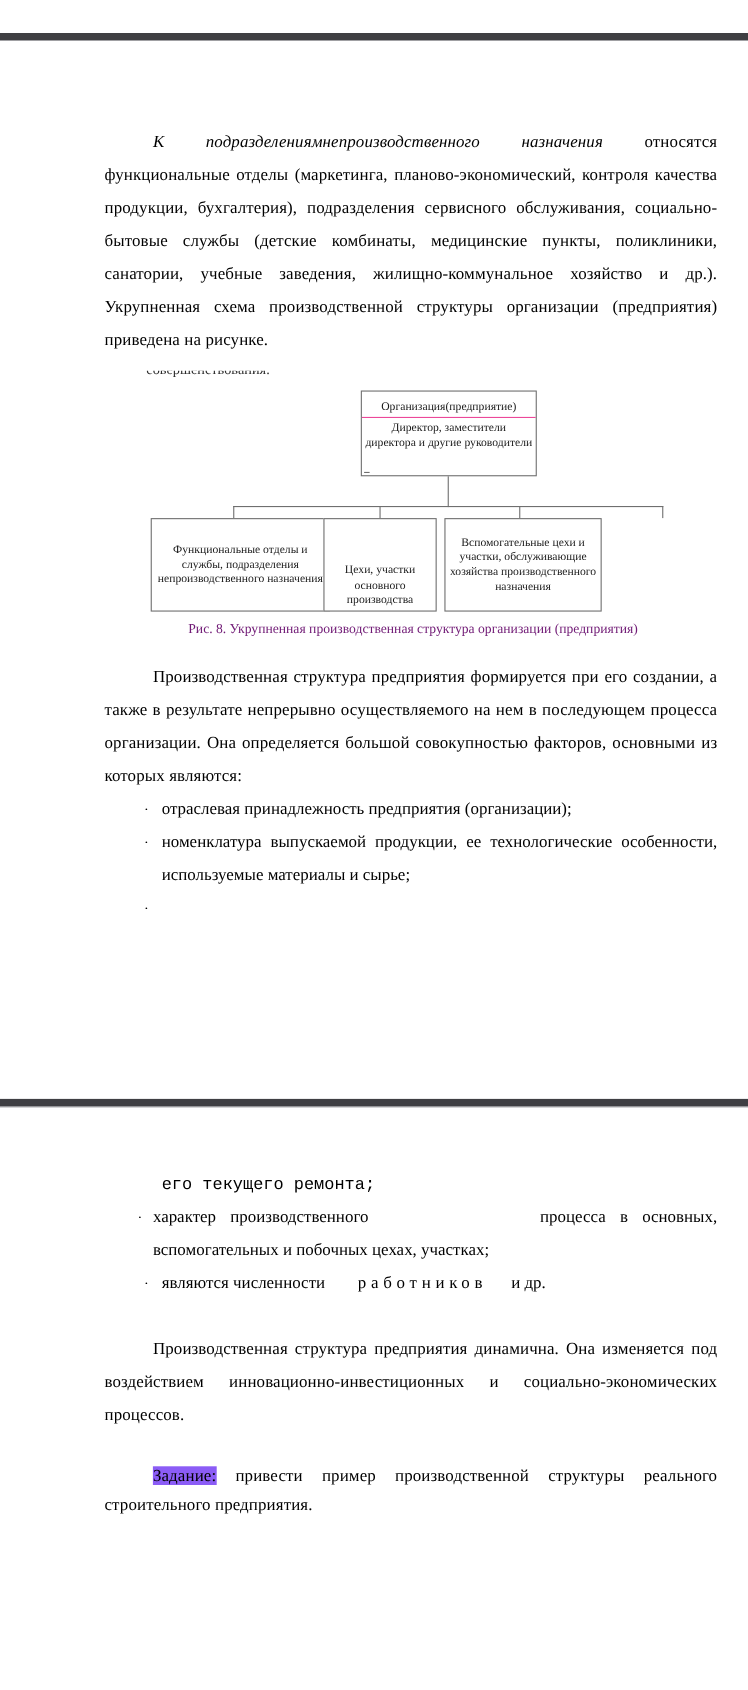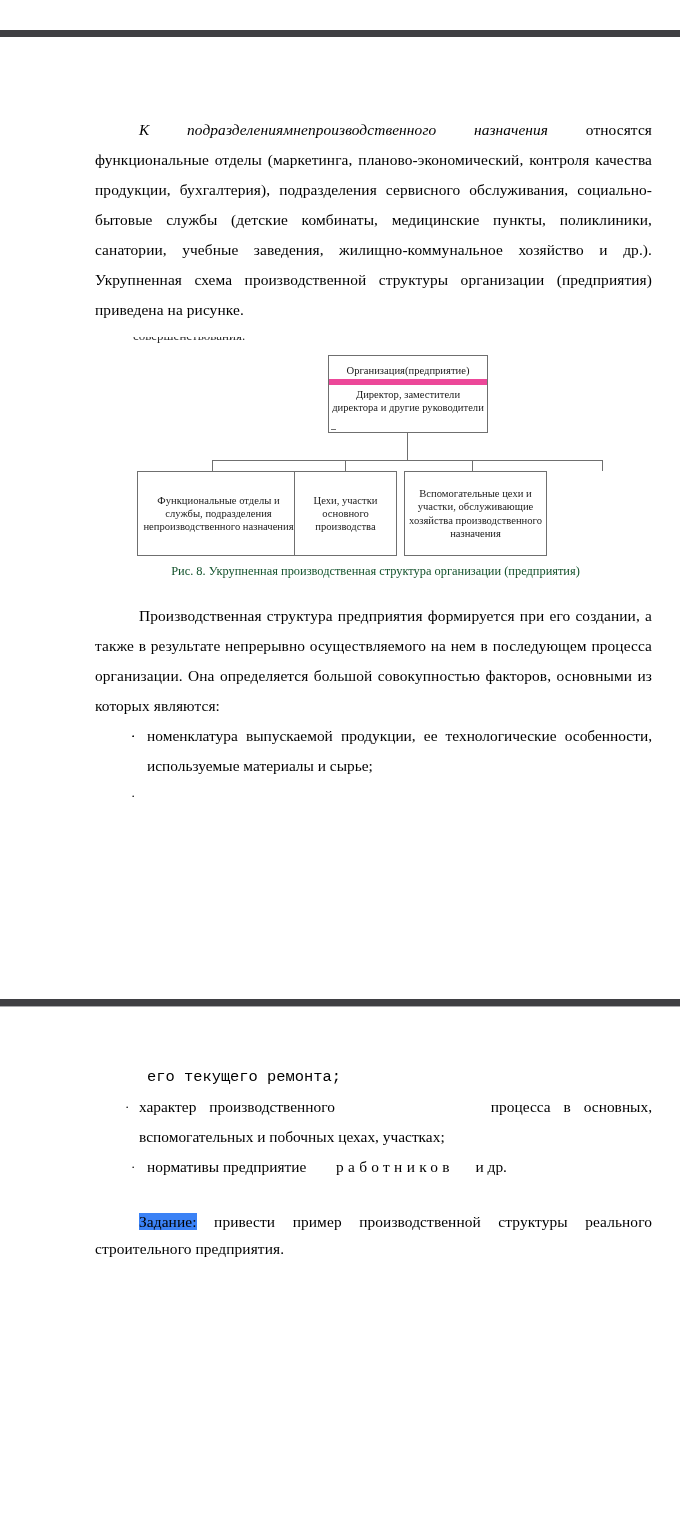"Организация(предприятие)" .node-top .title { border-bottom: 6px solid #ec4899 -> 1px solid #ec4899 }
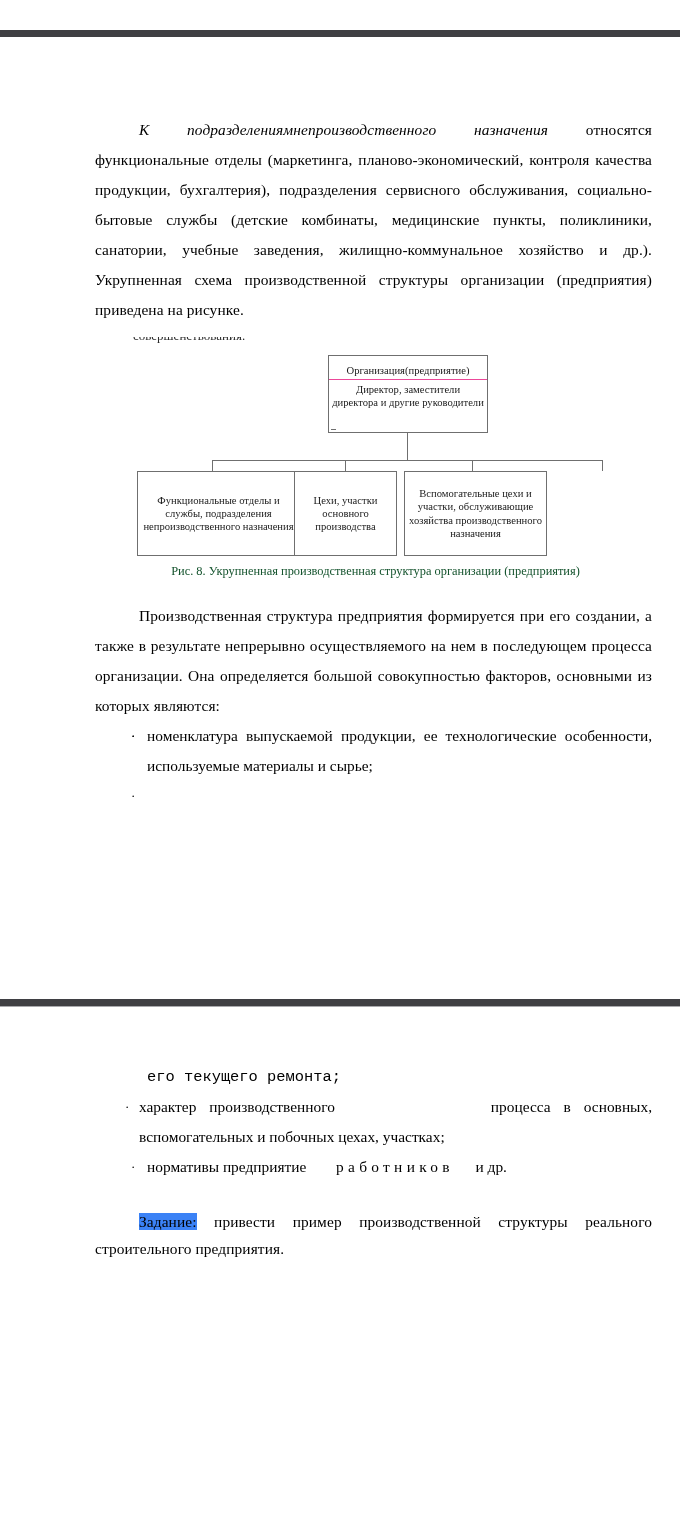"Цехи, участки основного производства" .n2 { align-items: none -> flex-end }
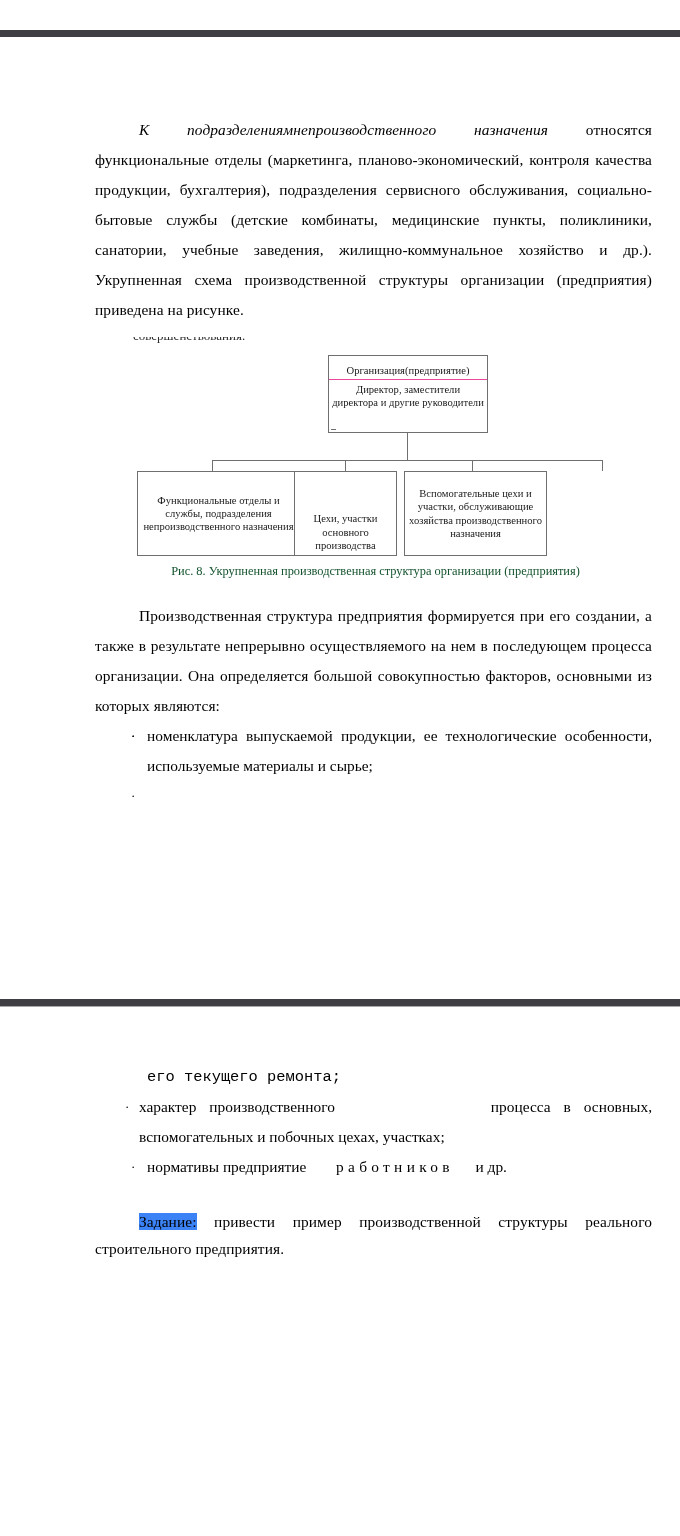"Рис. 8. Укрупненная производственная" .fig-caption { color: #14532d -> #701a75 }
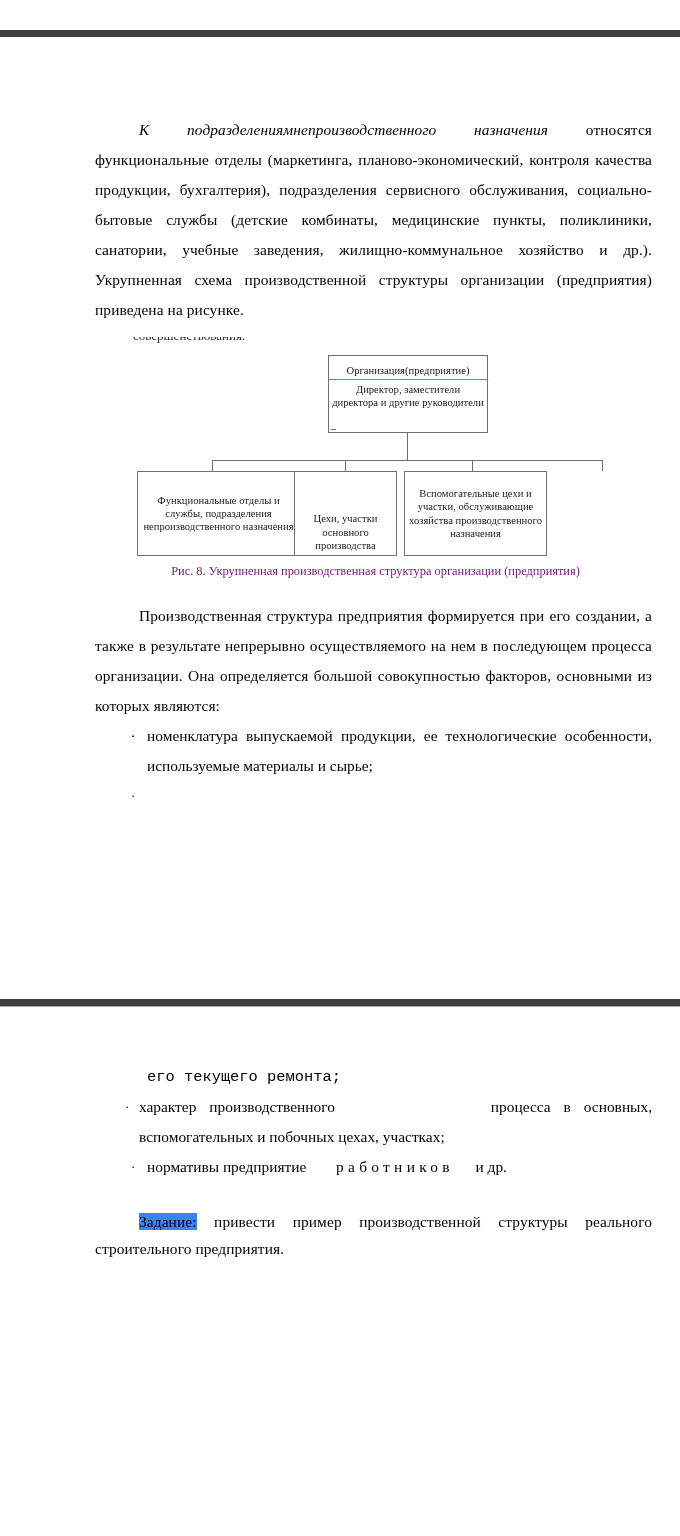"отраслевая принадлежность предприятия" span { html: none -> <span>отраслевая принадлежность предприятия (организации);</span> }
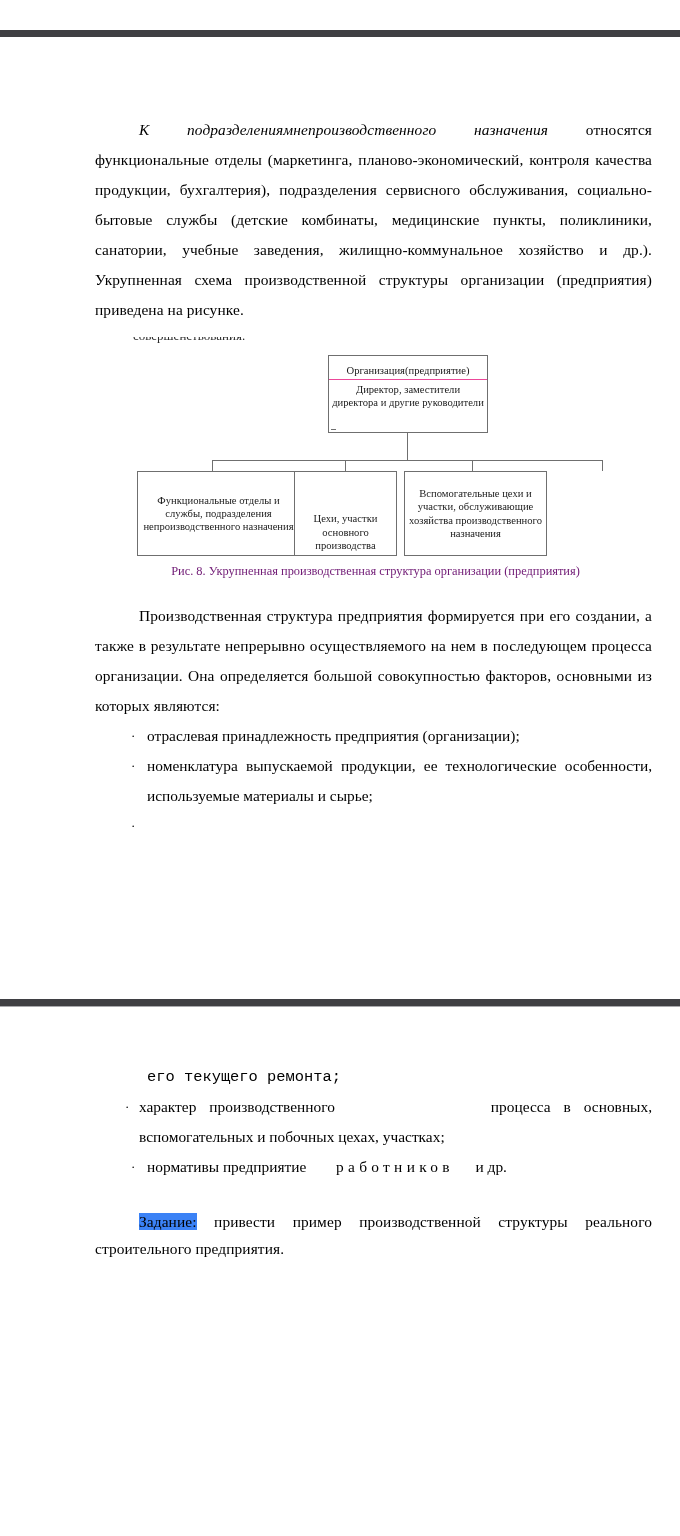"нормативы предприятие" span { text: нормативы предприятие -> являются численности }
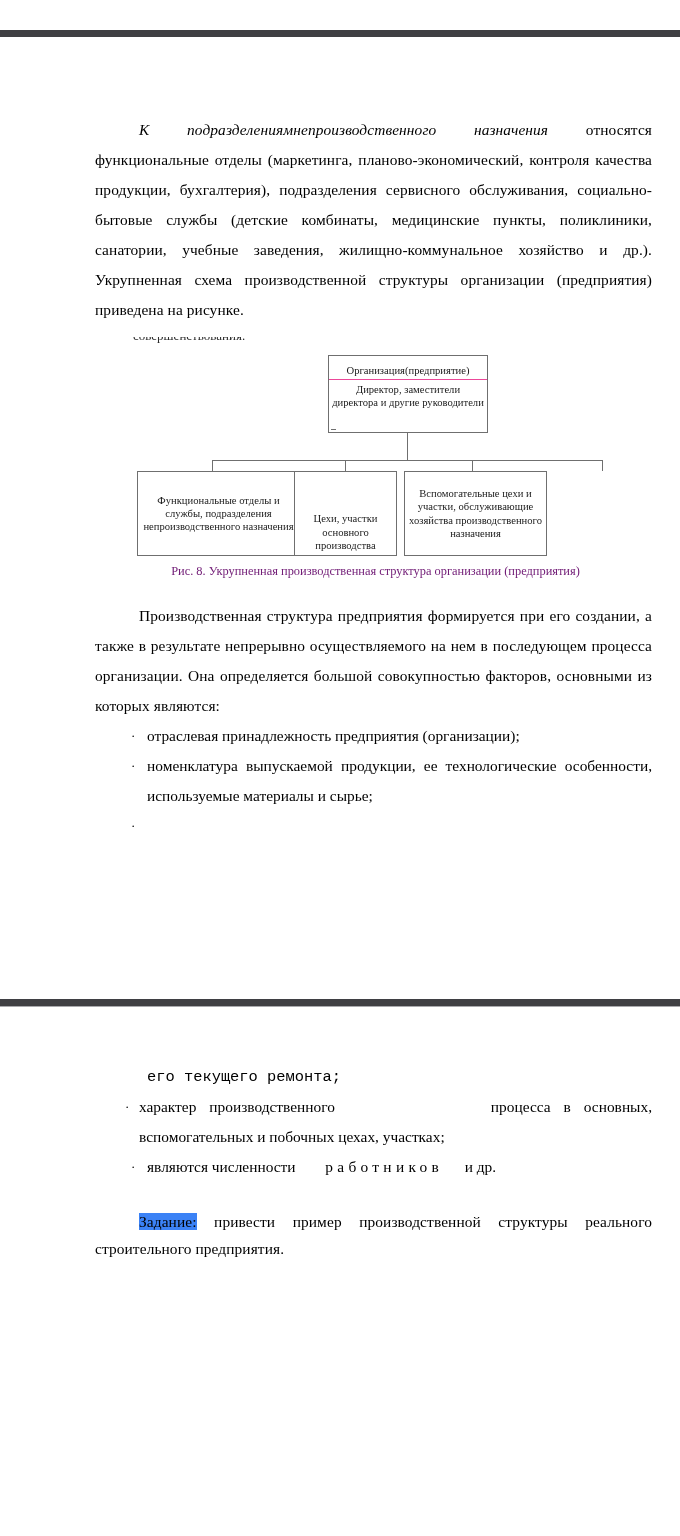"Производственная структура предприятия динамична. Она" p.body { html: none -> <p>Производственная структура предприятия динамична. Она изменяется под воздействием инновационно-инвестиционных и социально-экономических процессов.</p> }
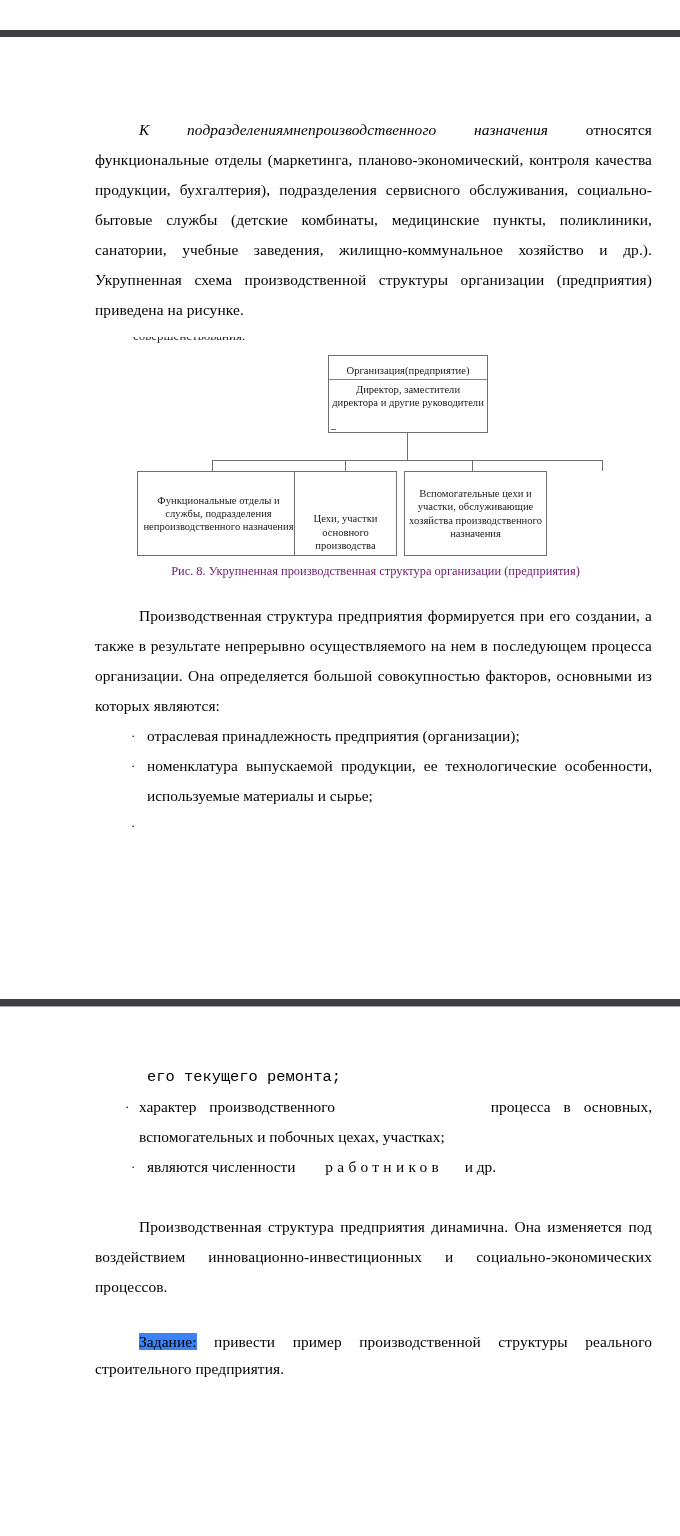"Задание:" .hl { background: #3b82f6 -> #8b5cf6 }
